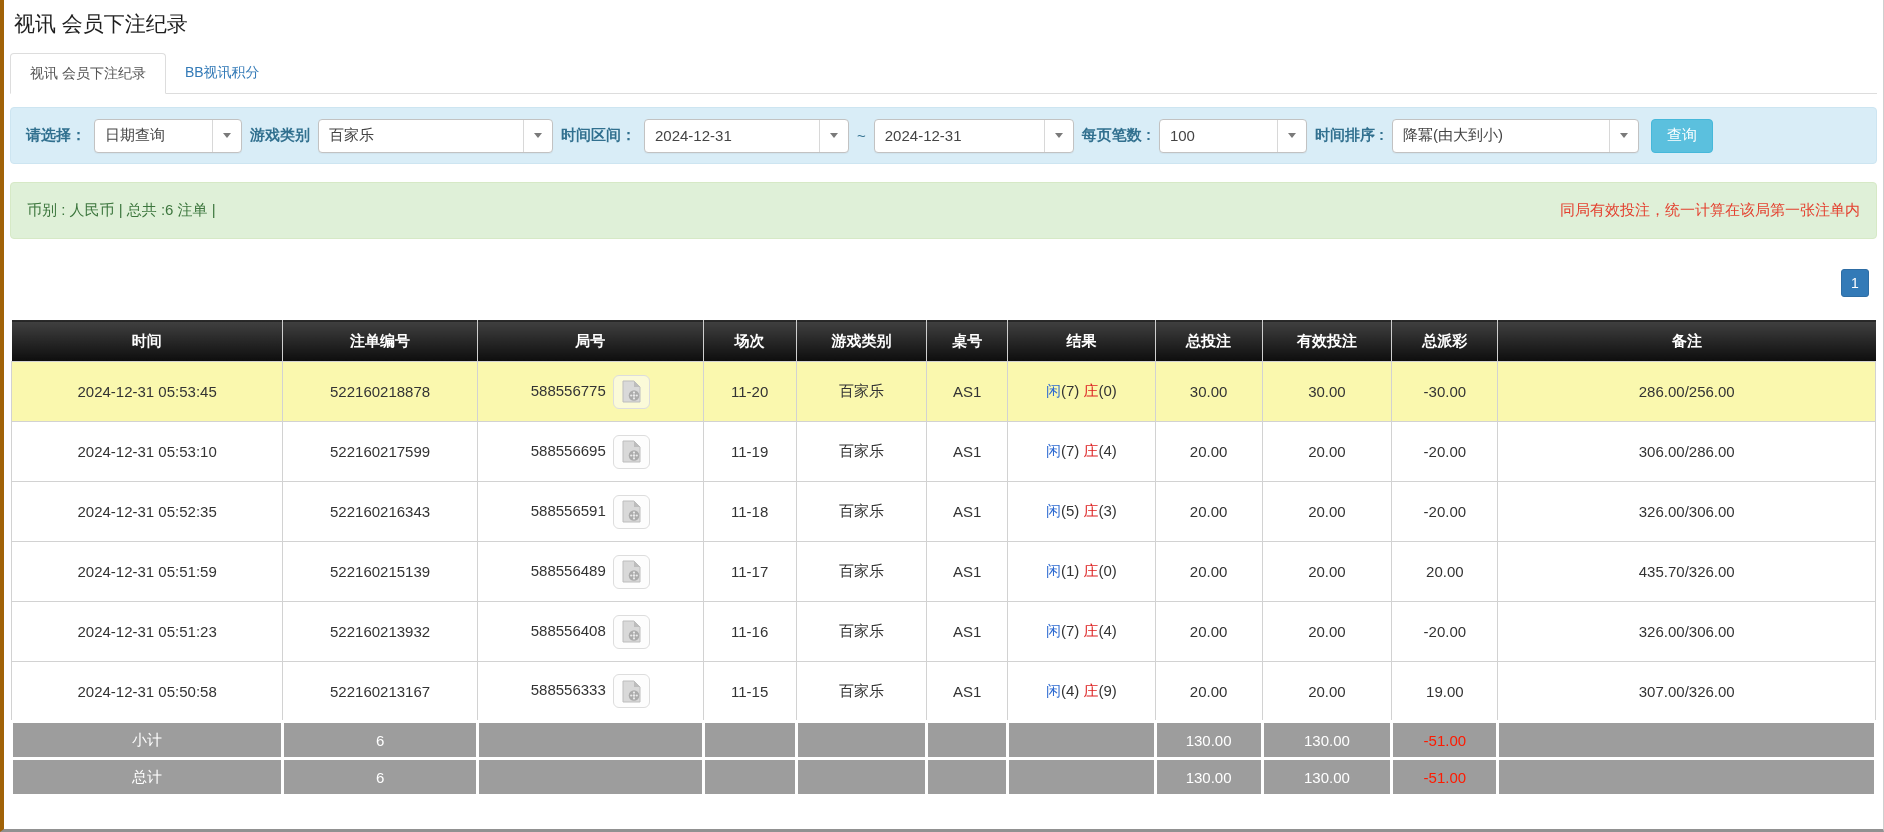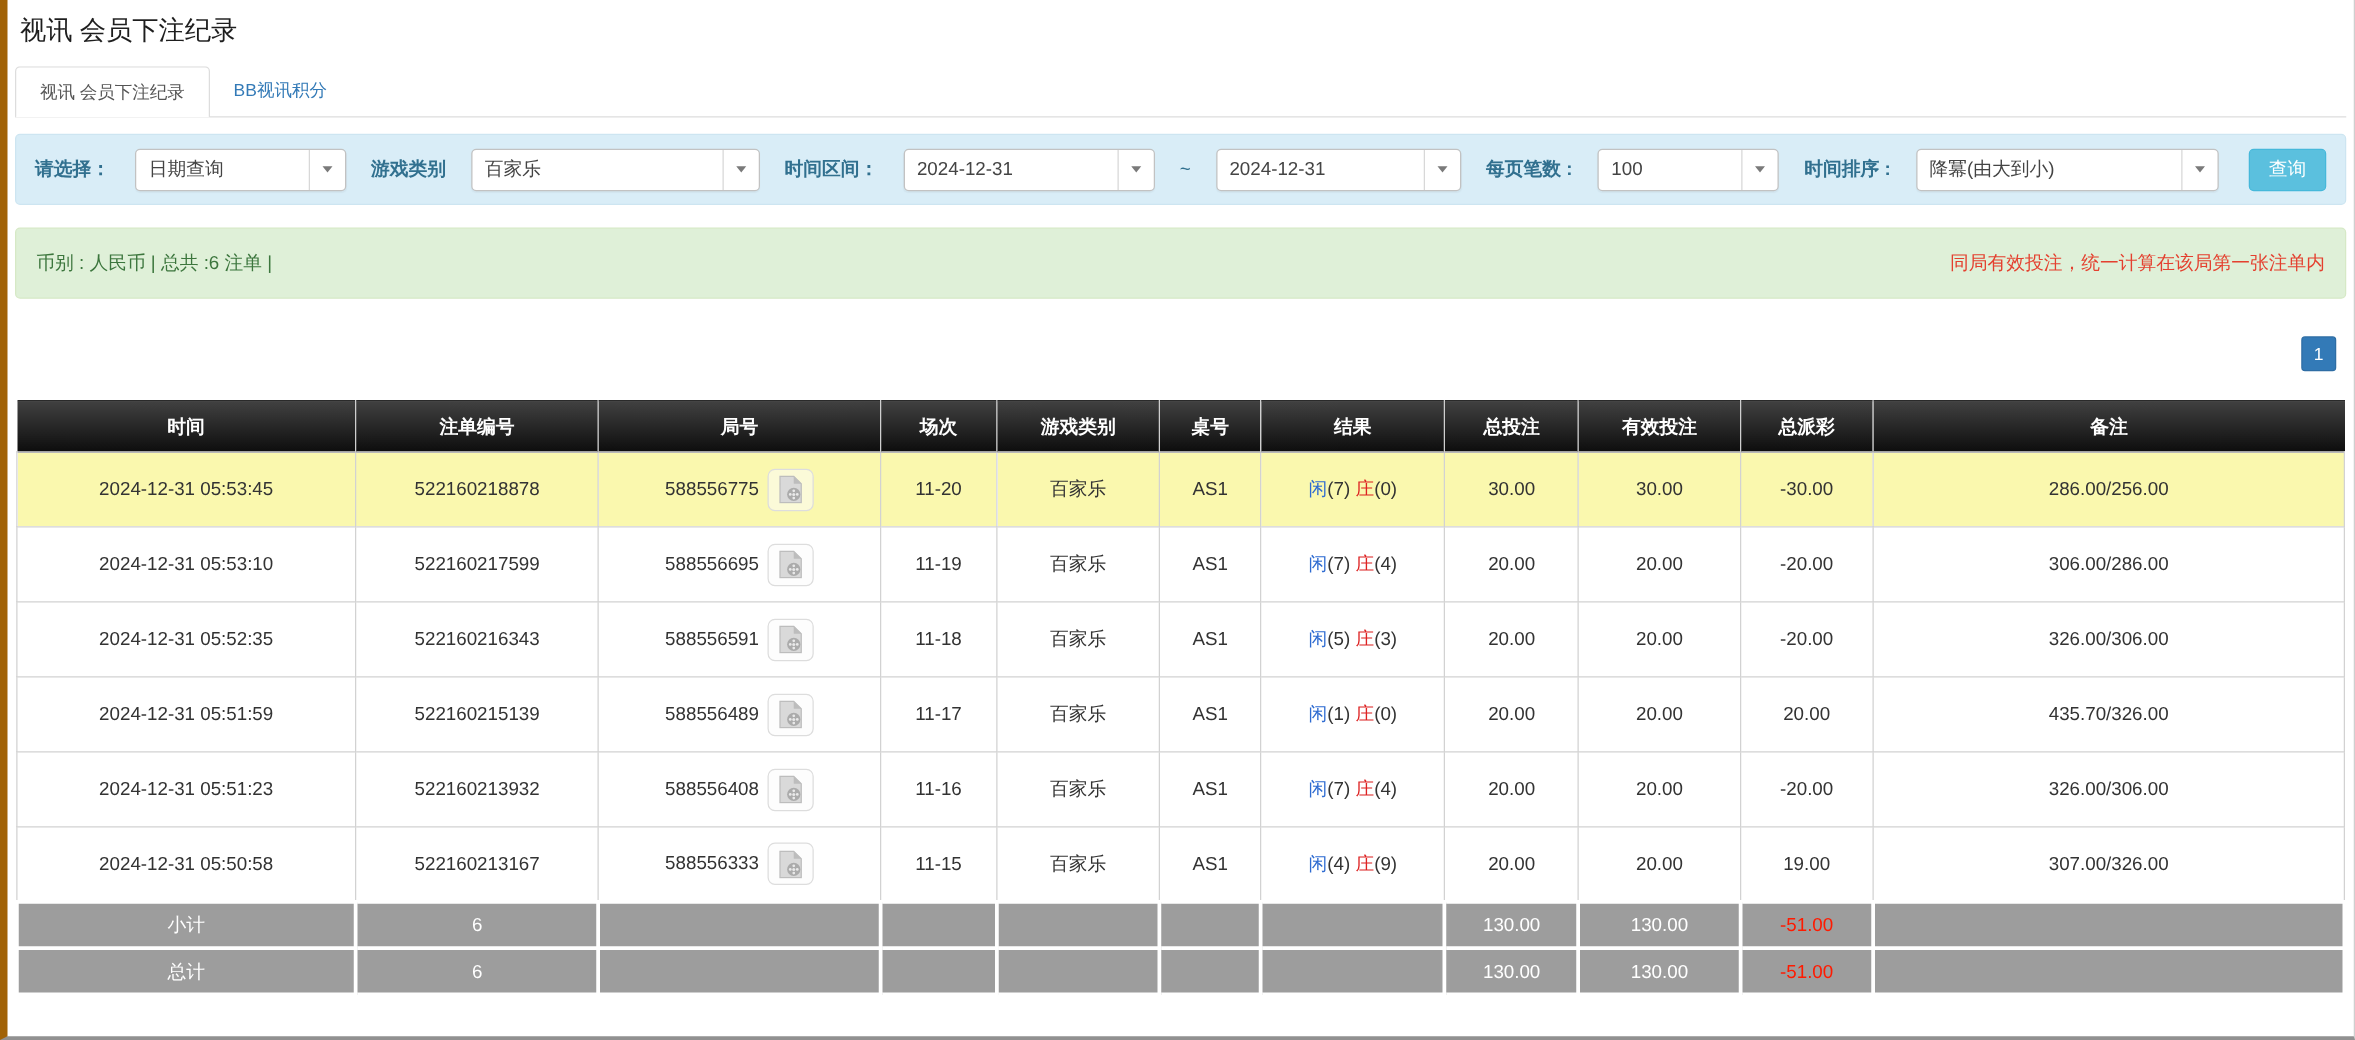"视讯 会员下注纪录" .page { border-left: 6px solid #a16207 -> 4px solid #a16207 }
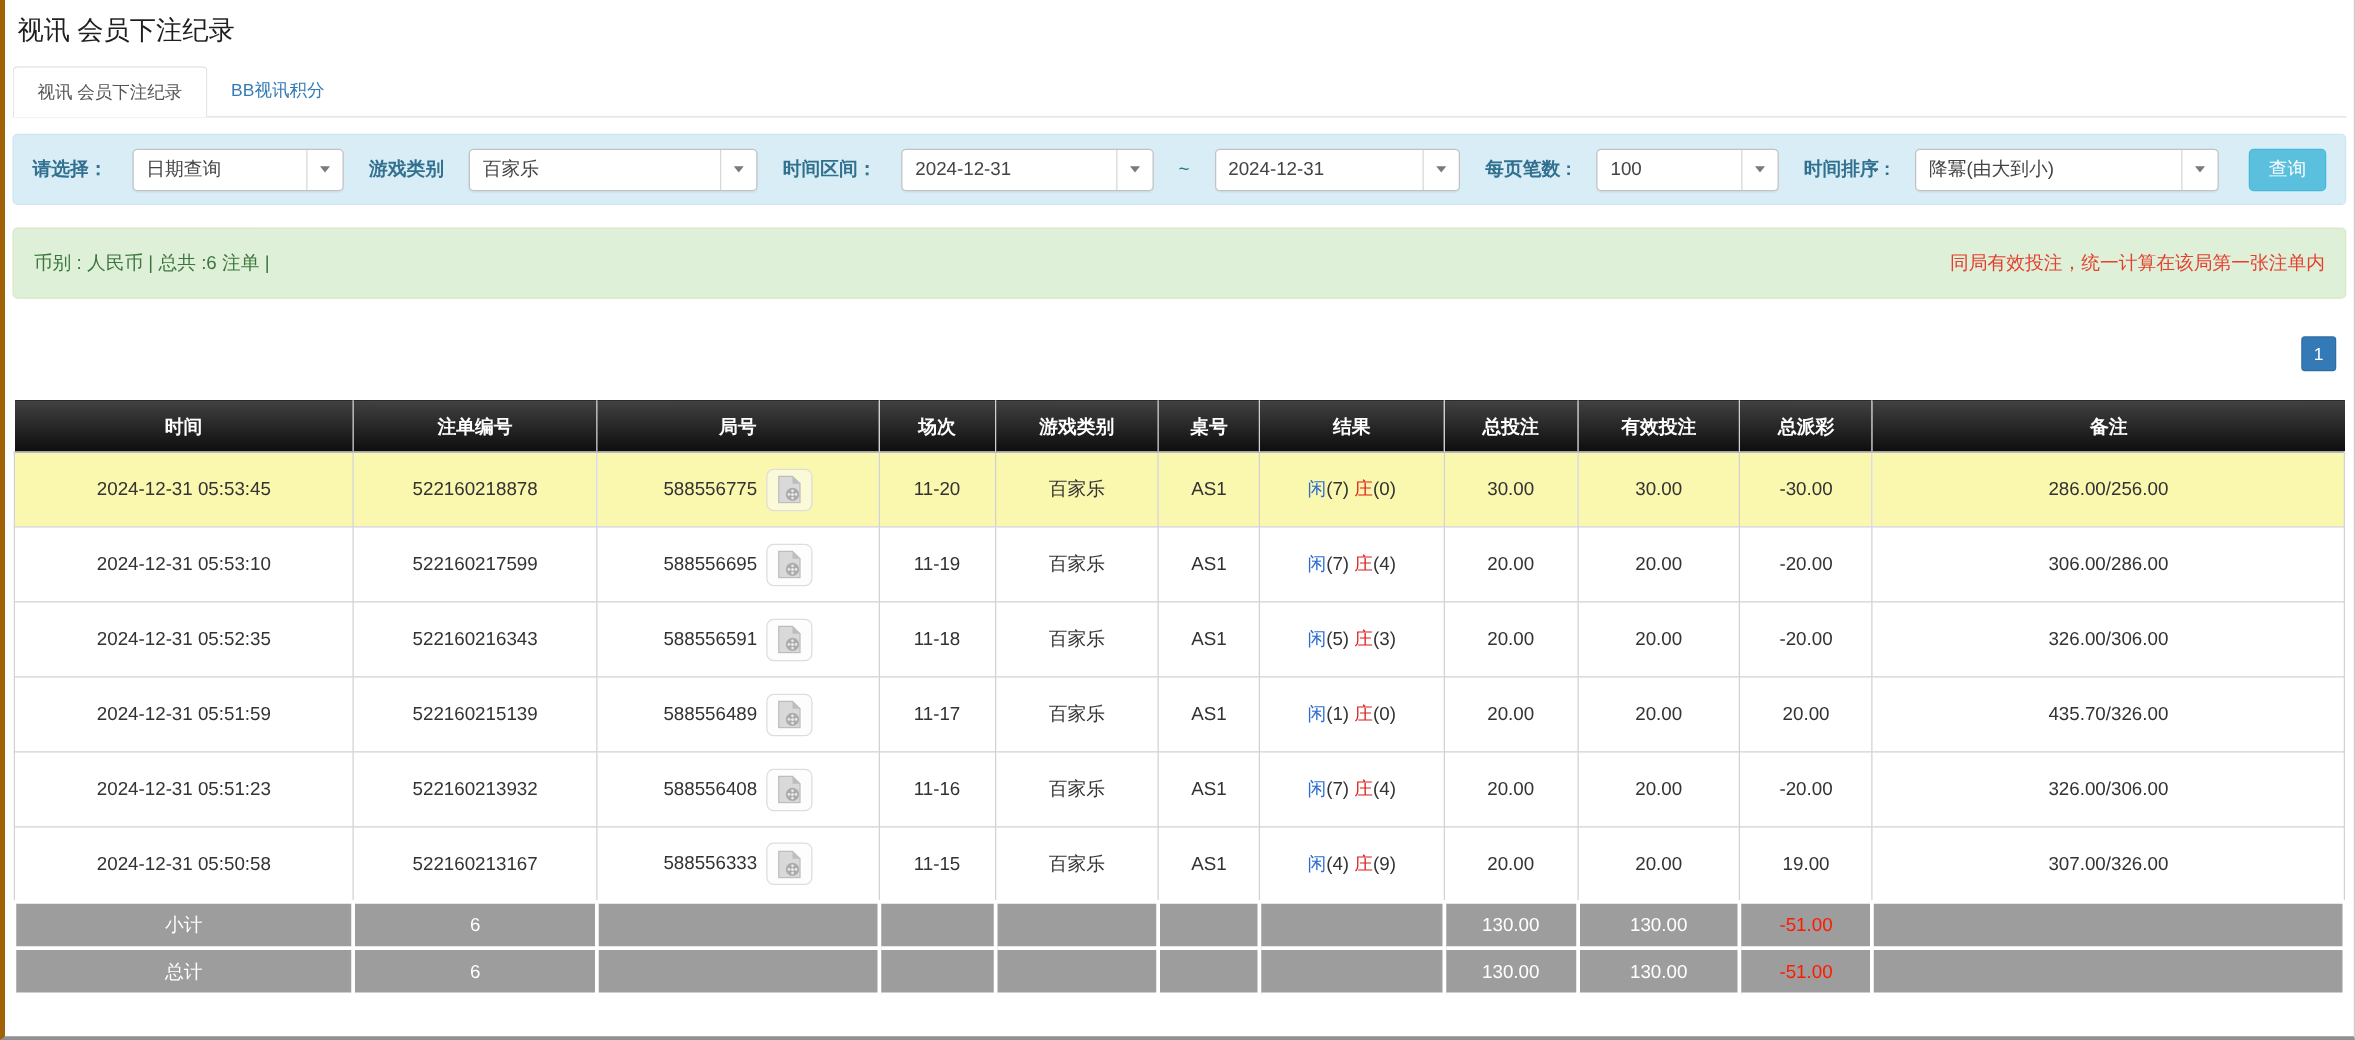"请选择：" .filter-bar { gap: 20px -> 8px }
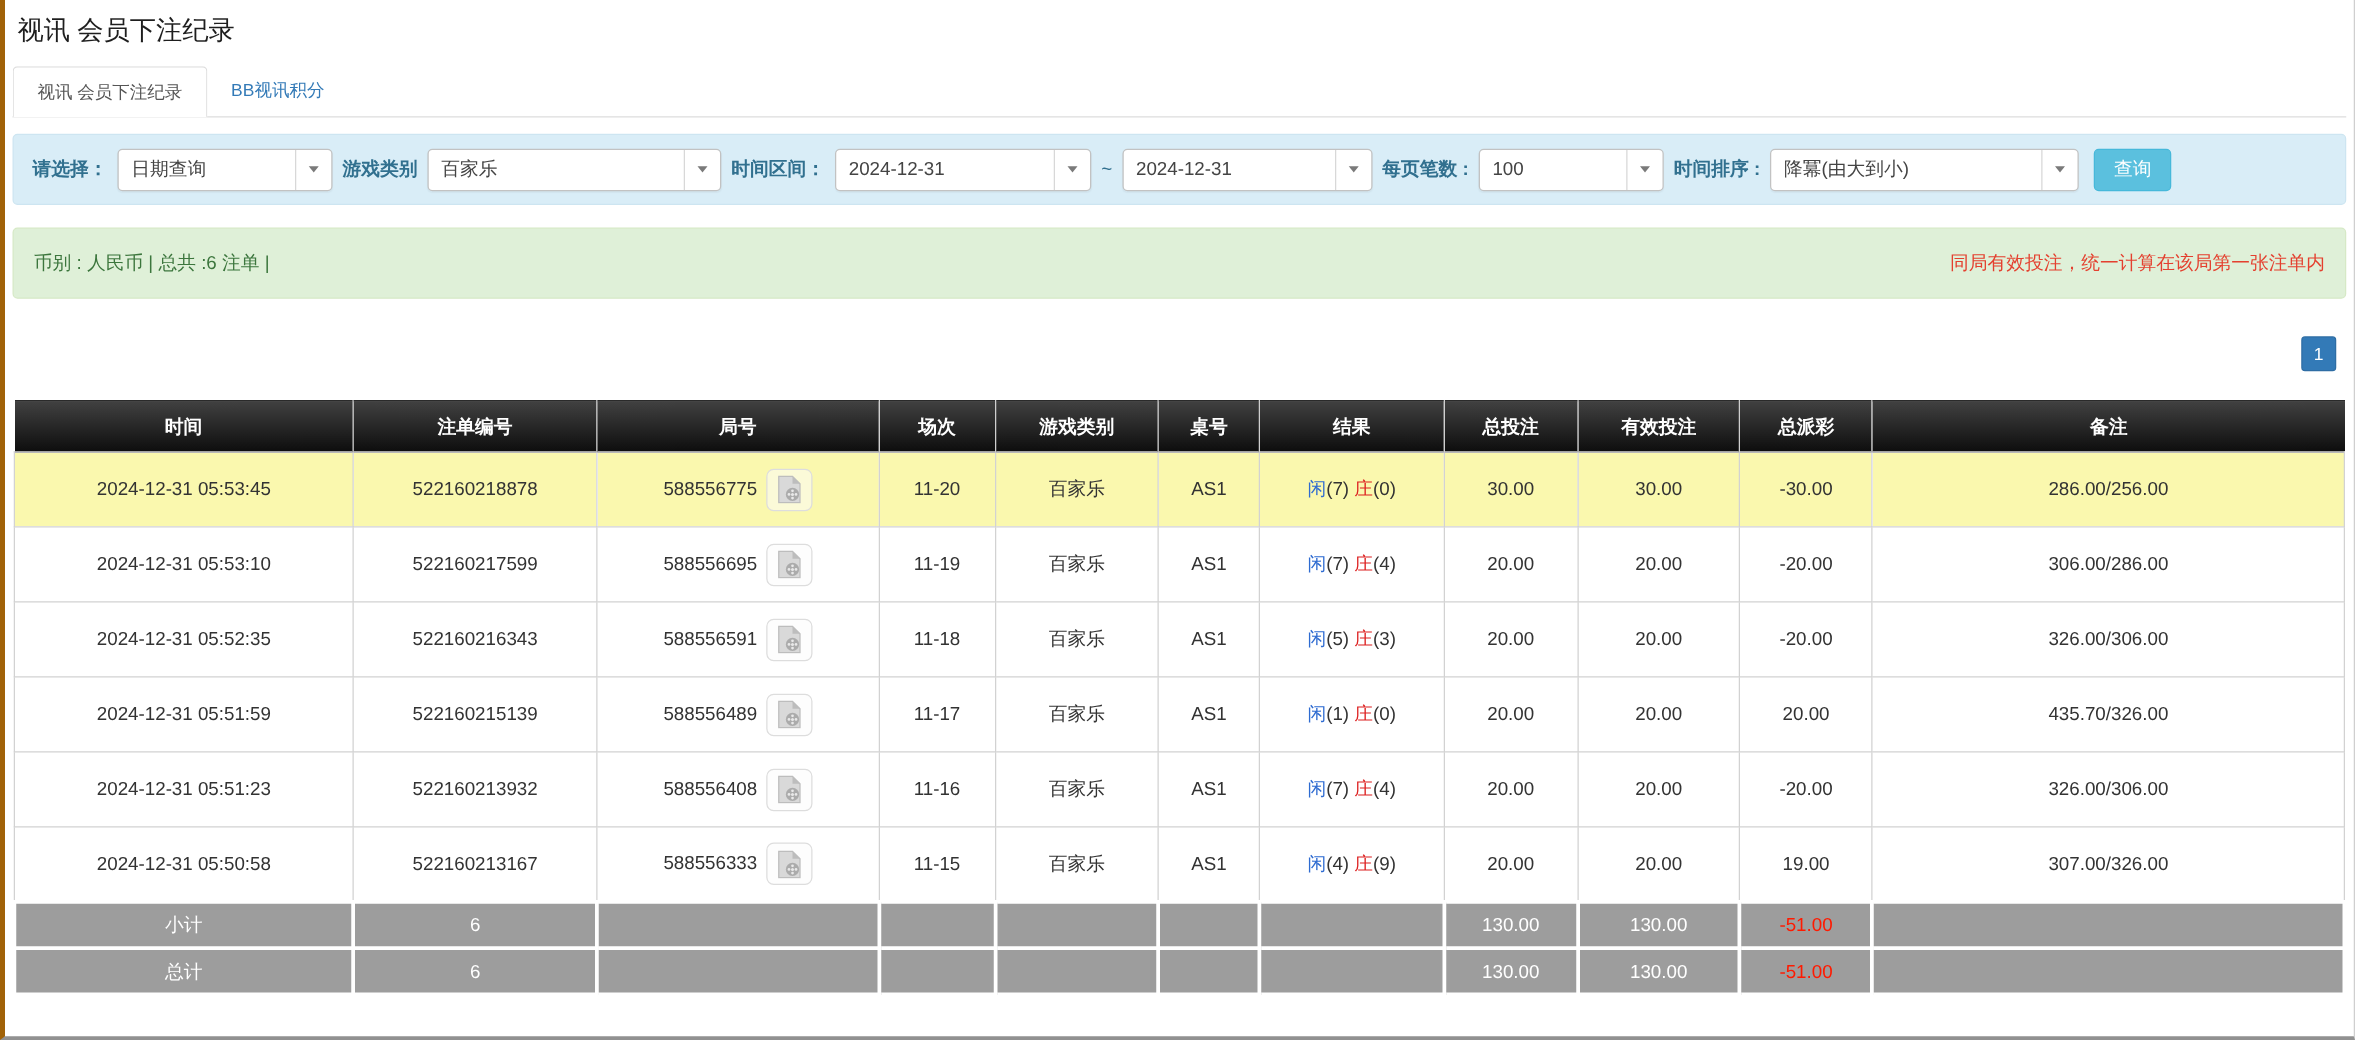"日期查询" div.select { width: 172px -> 148px }
